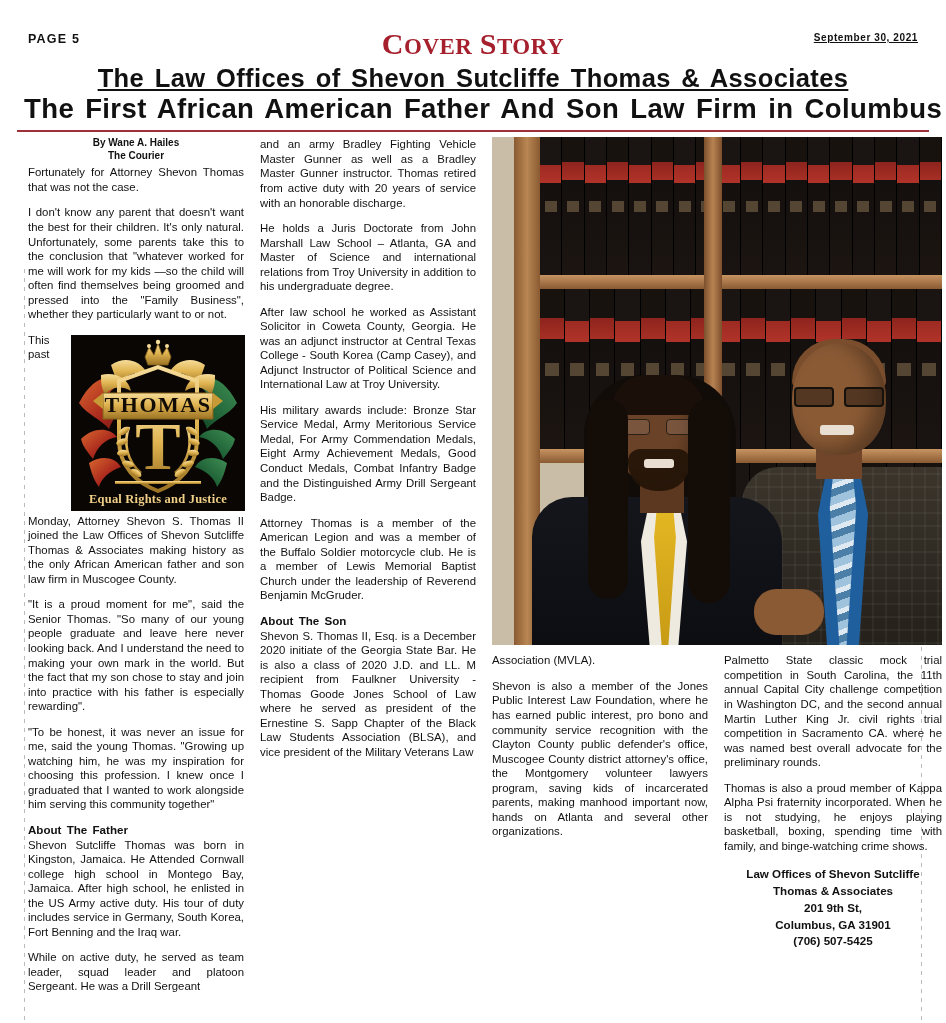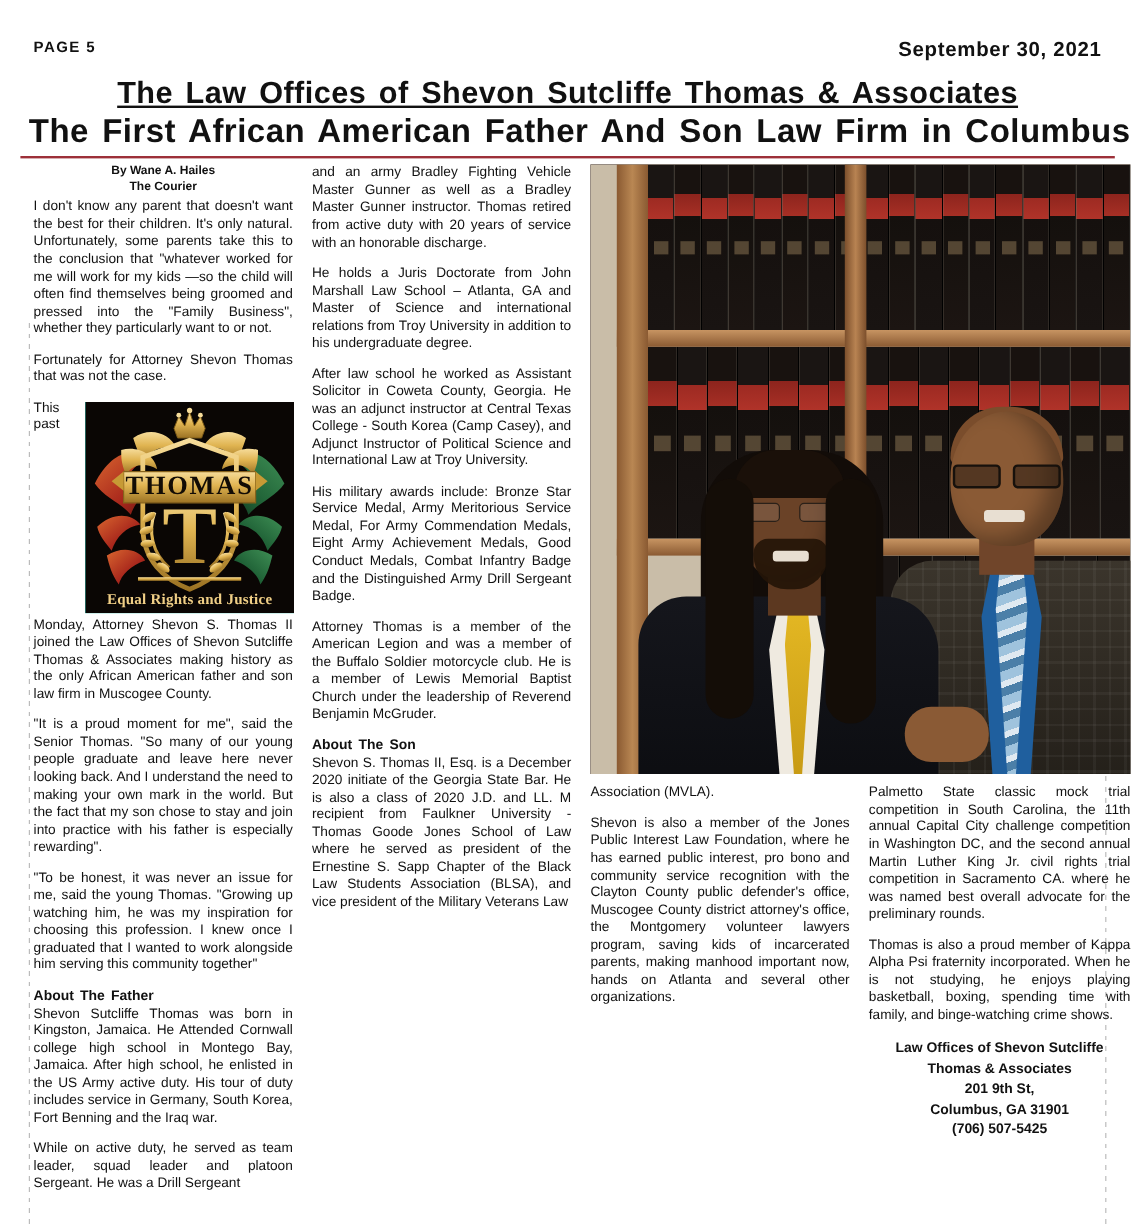"COVER STORY" div.cover-story { html: none -> <div> <span>C</span><span>OVER</span><span>&nbsp;</span><span>S</span><span>TORY</span> </div> }
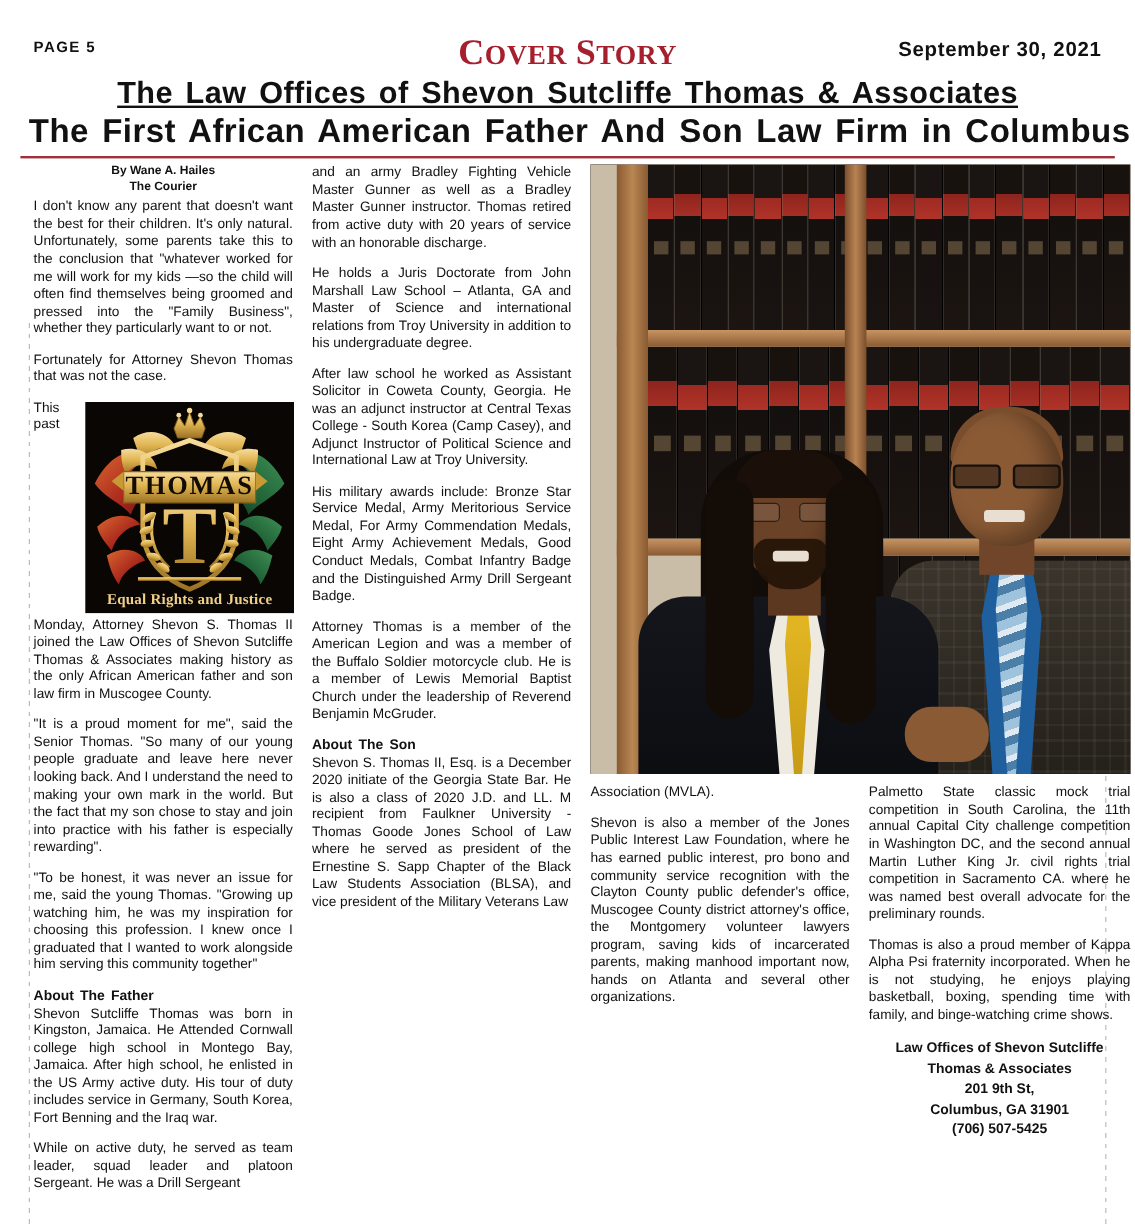"September 30, 2021" .issue-date { font-size: 17px -> 10px; text-decoration: none -> underline }
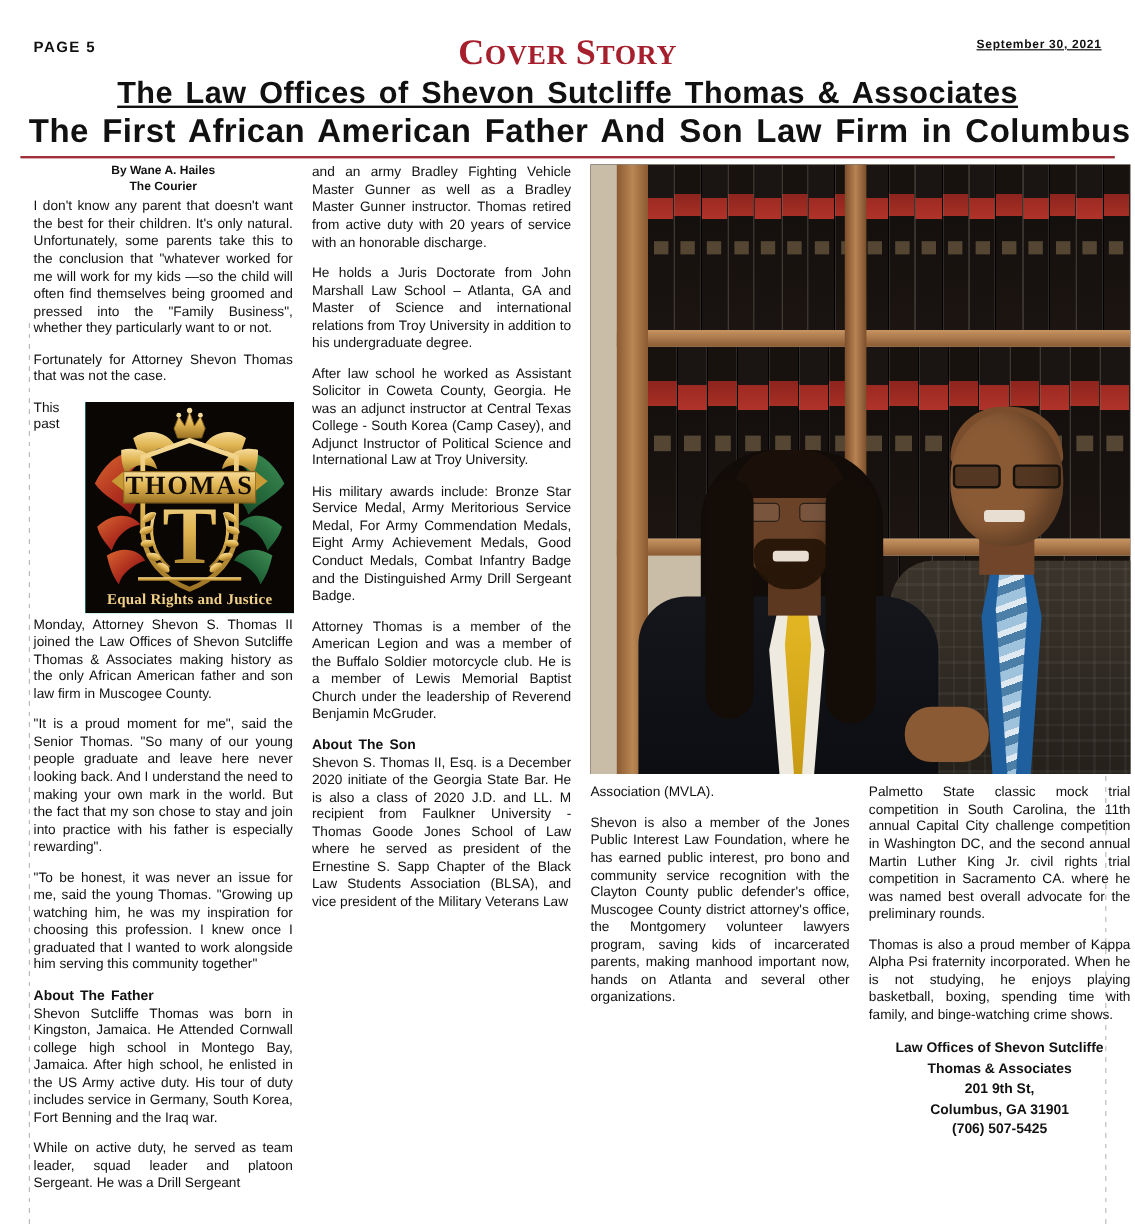"I don't know any parent" p { order: before "Fortunately for Attorney Shevon Thomas" -> after "Fortunately for Attorney Shevon Thomas" }
